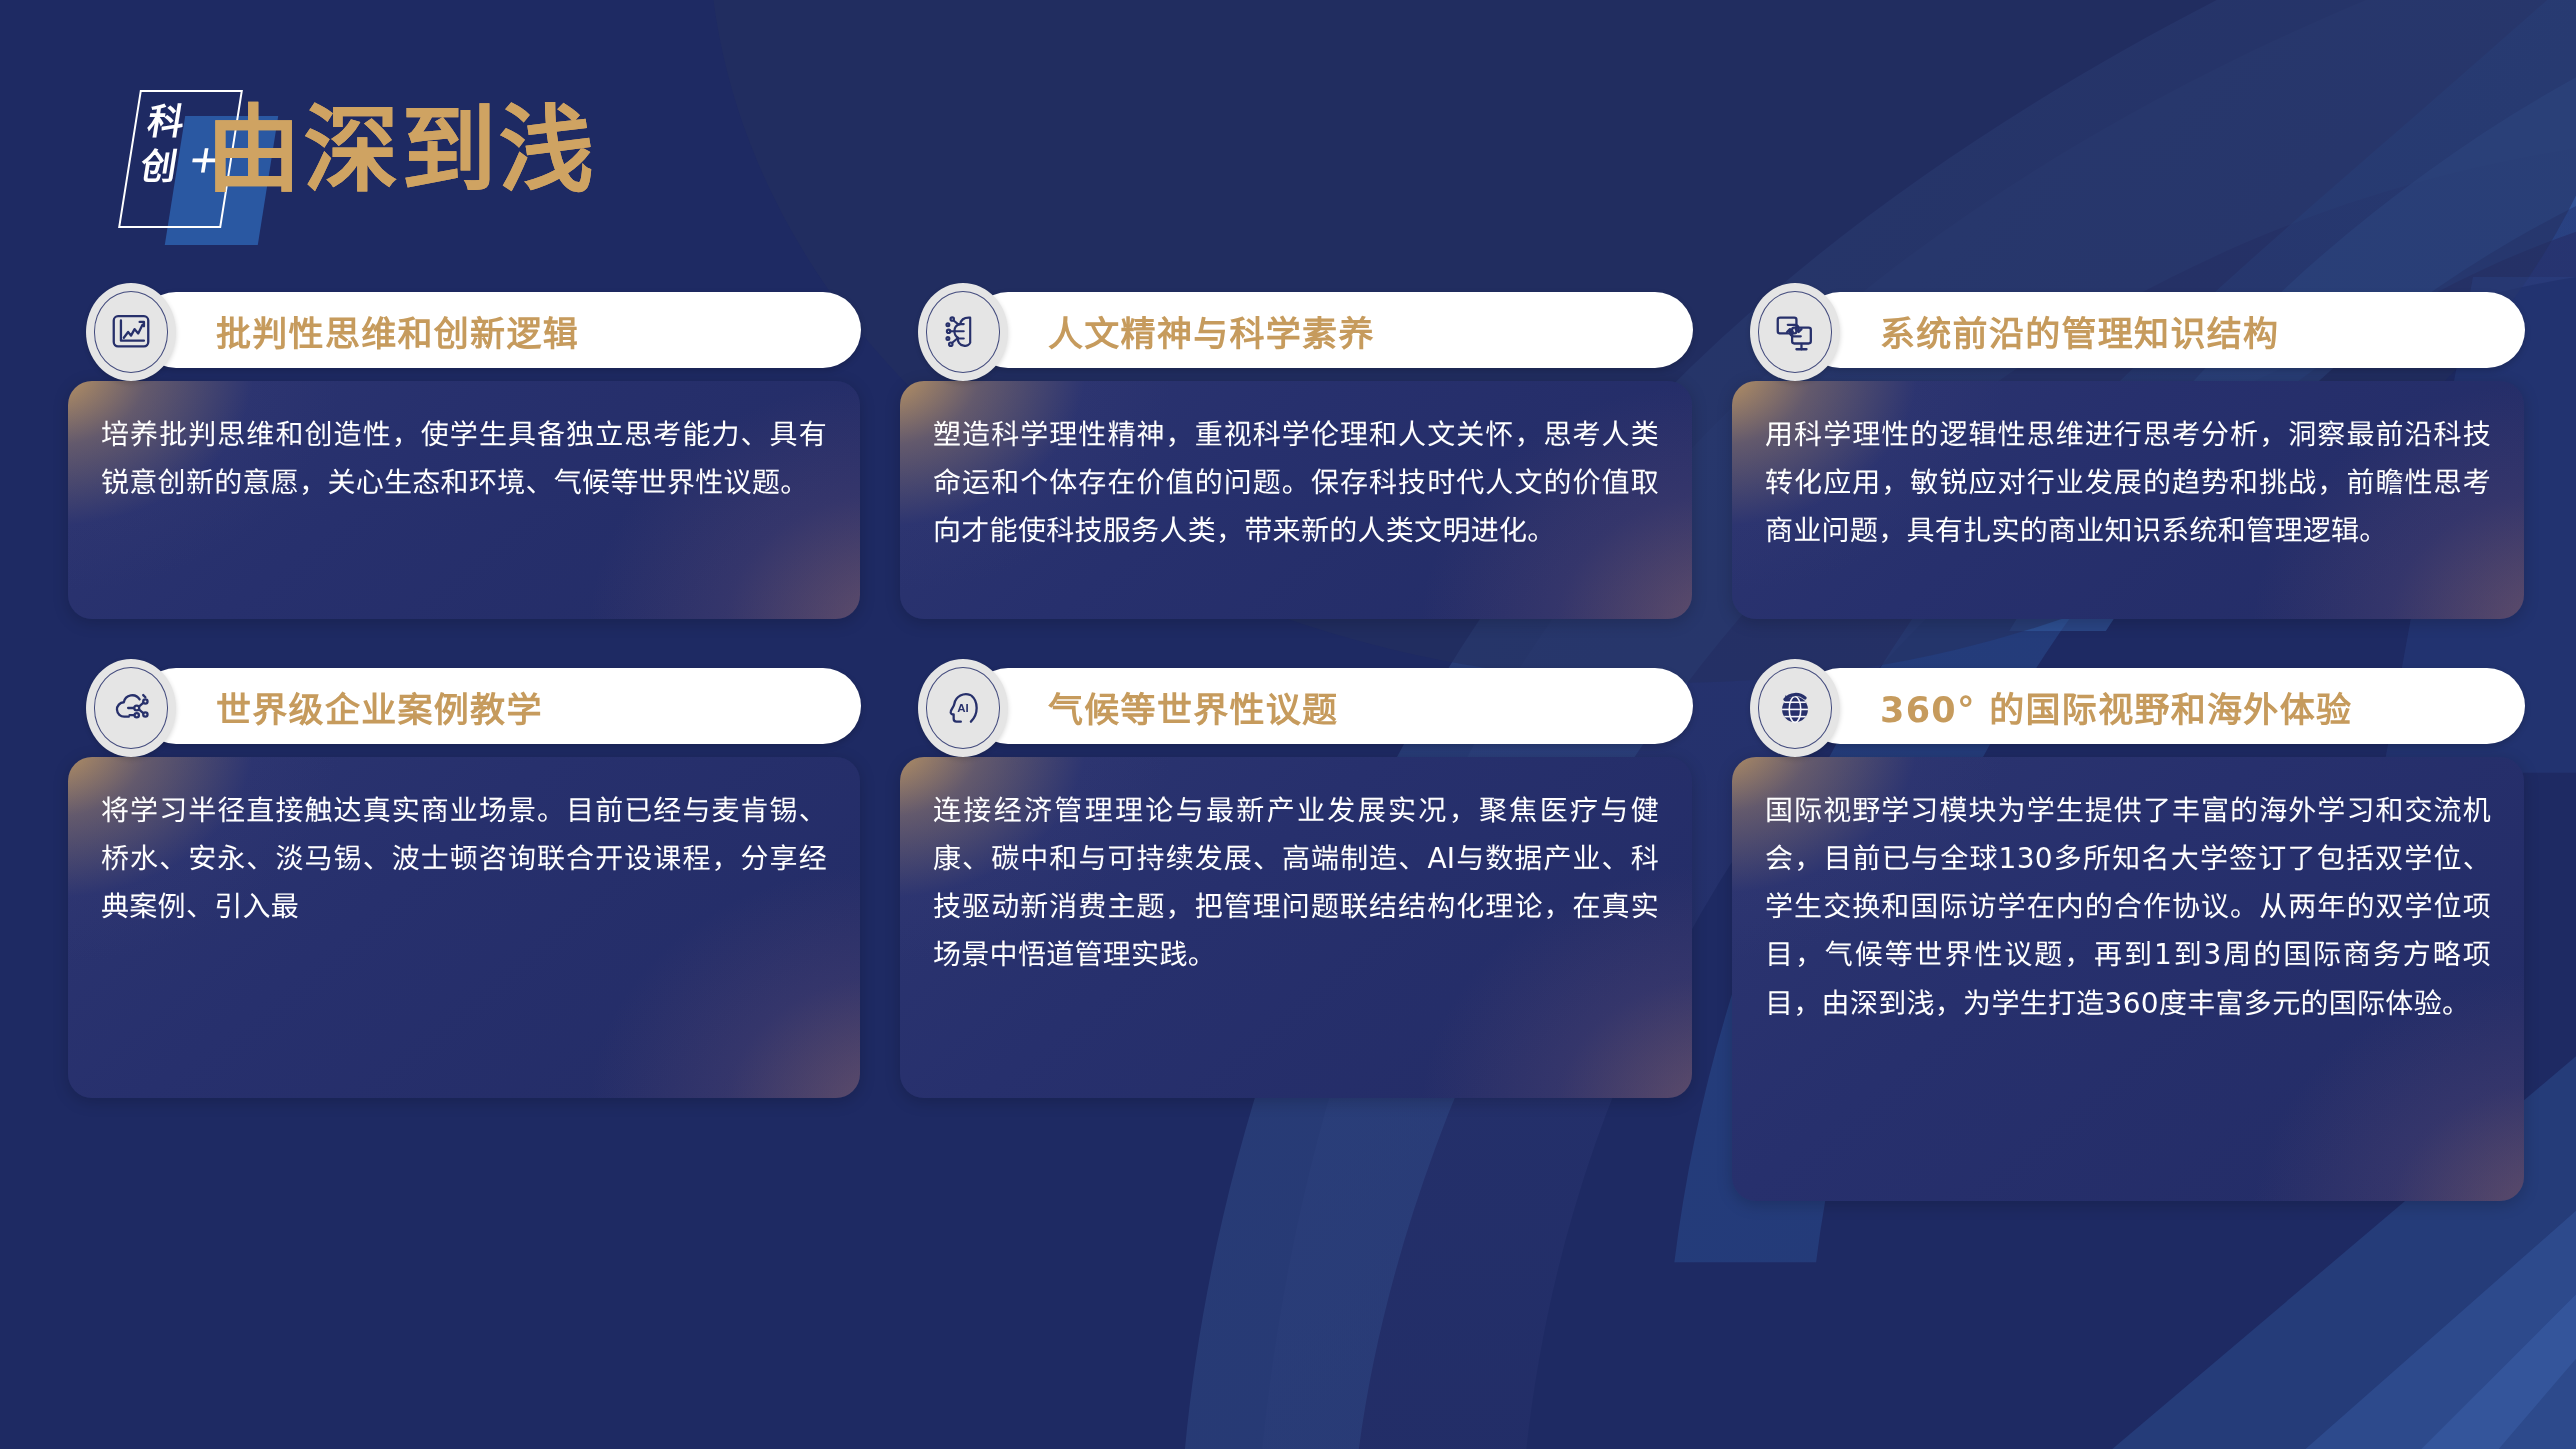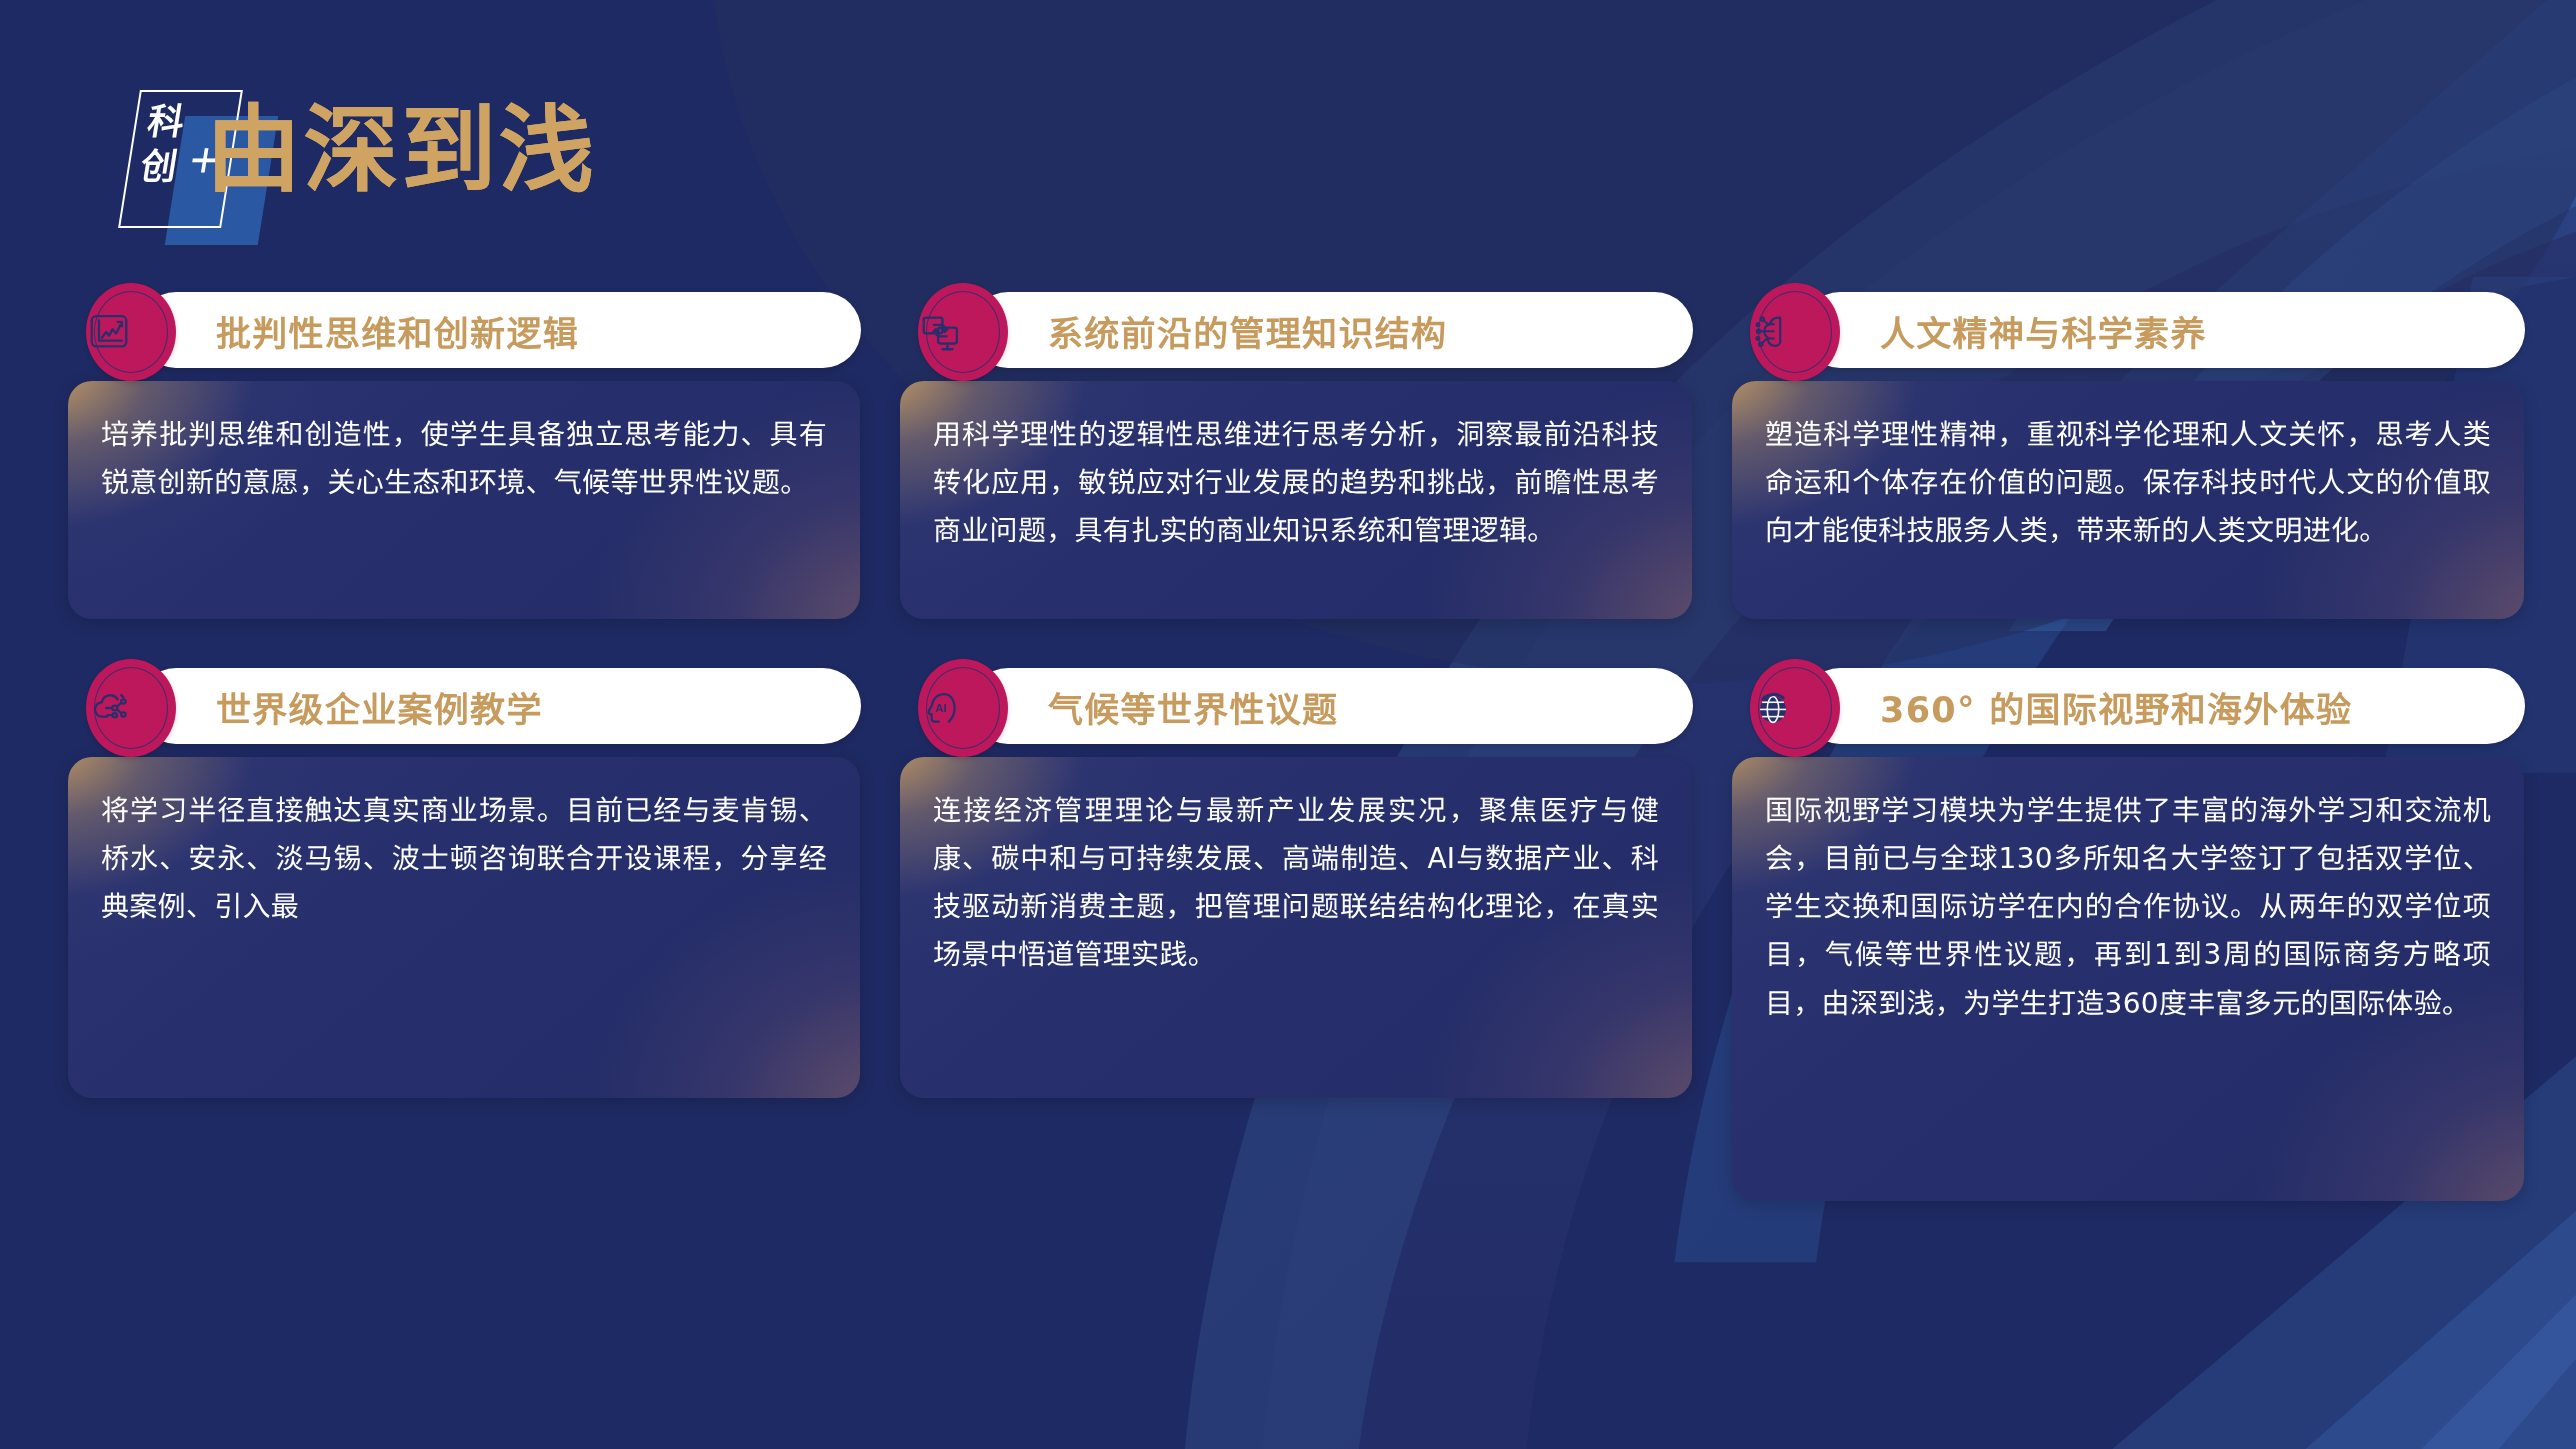"系统前沿的管理知识结构" div.card { order: before "人文精神与科学素养" -> after "人文精神与科学素养" }
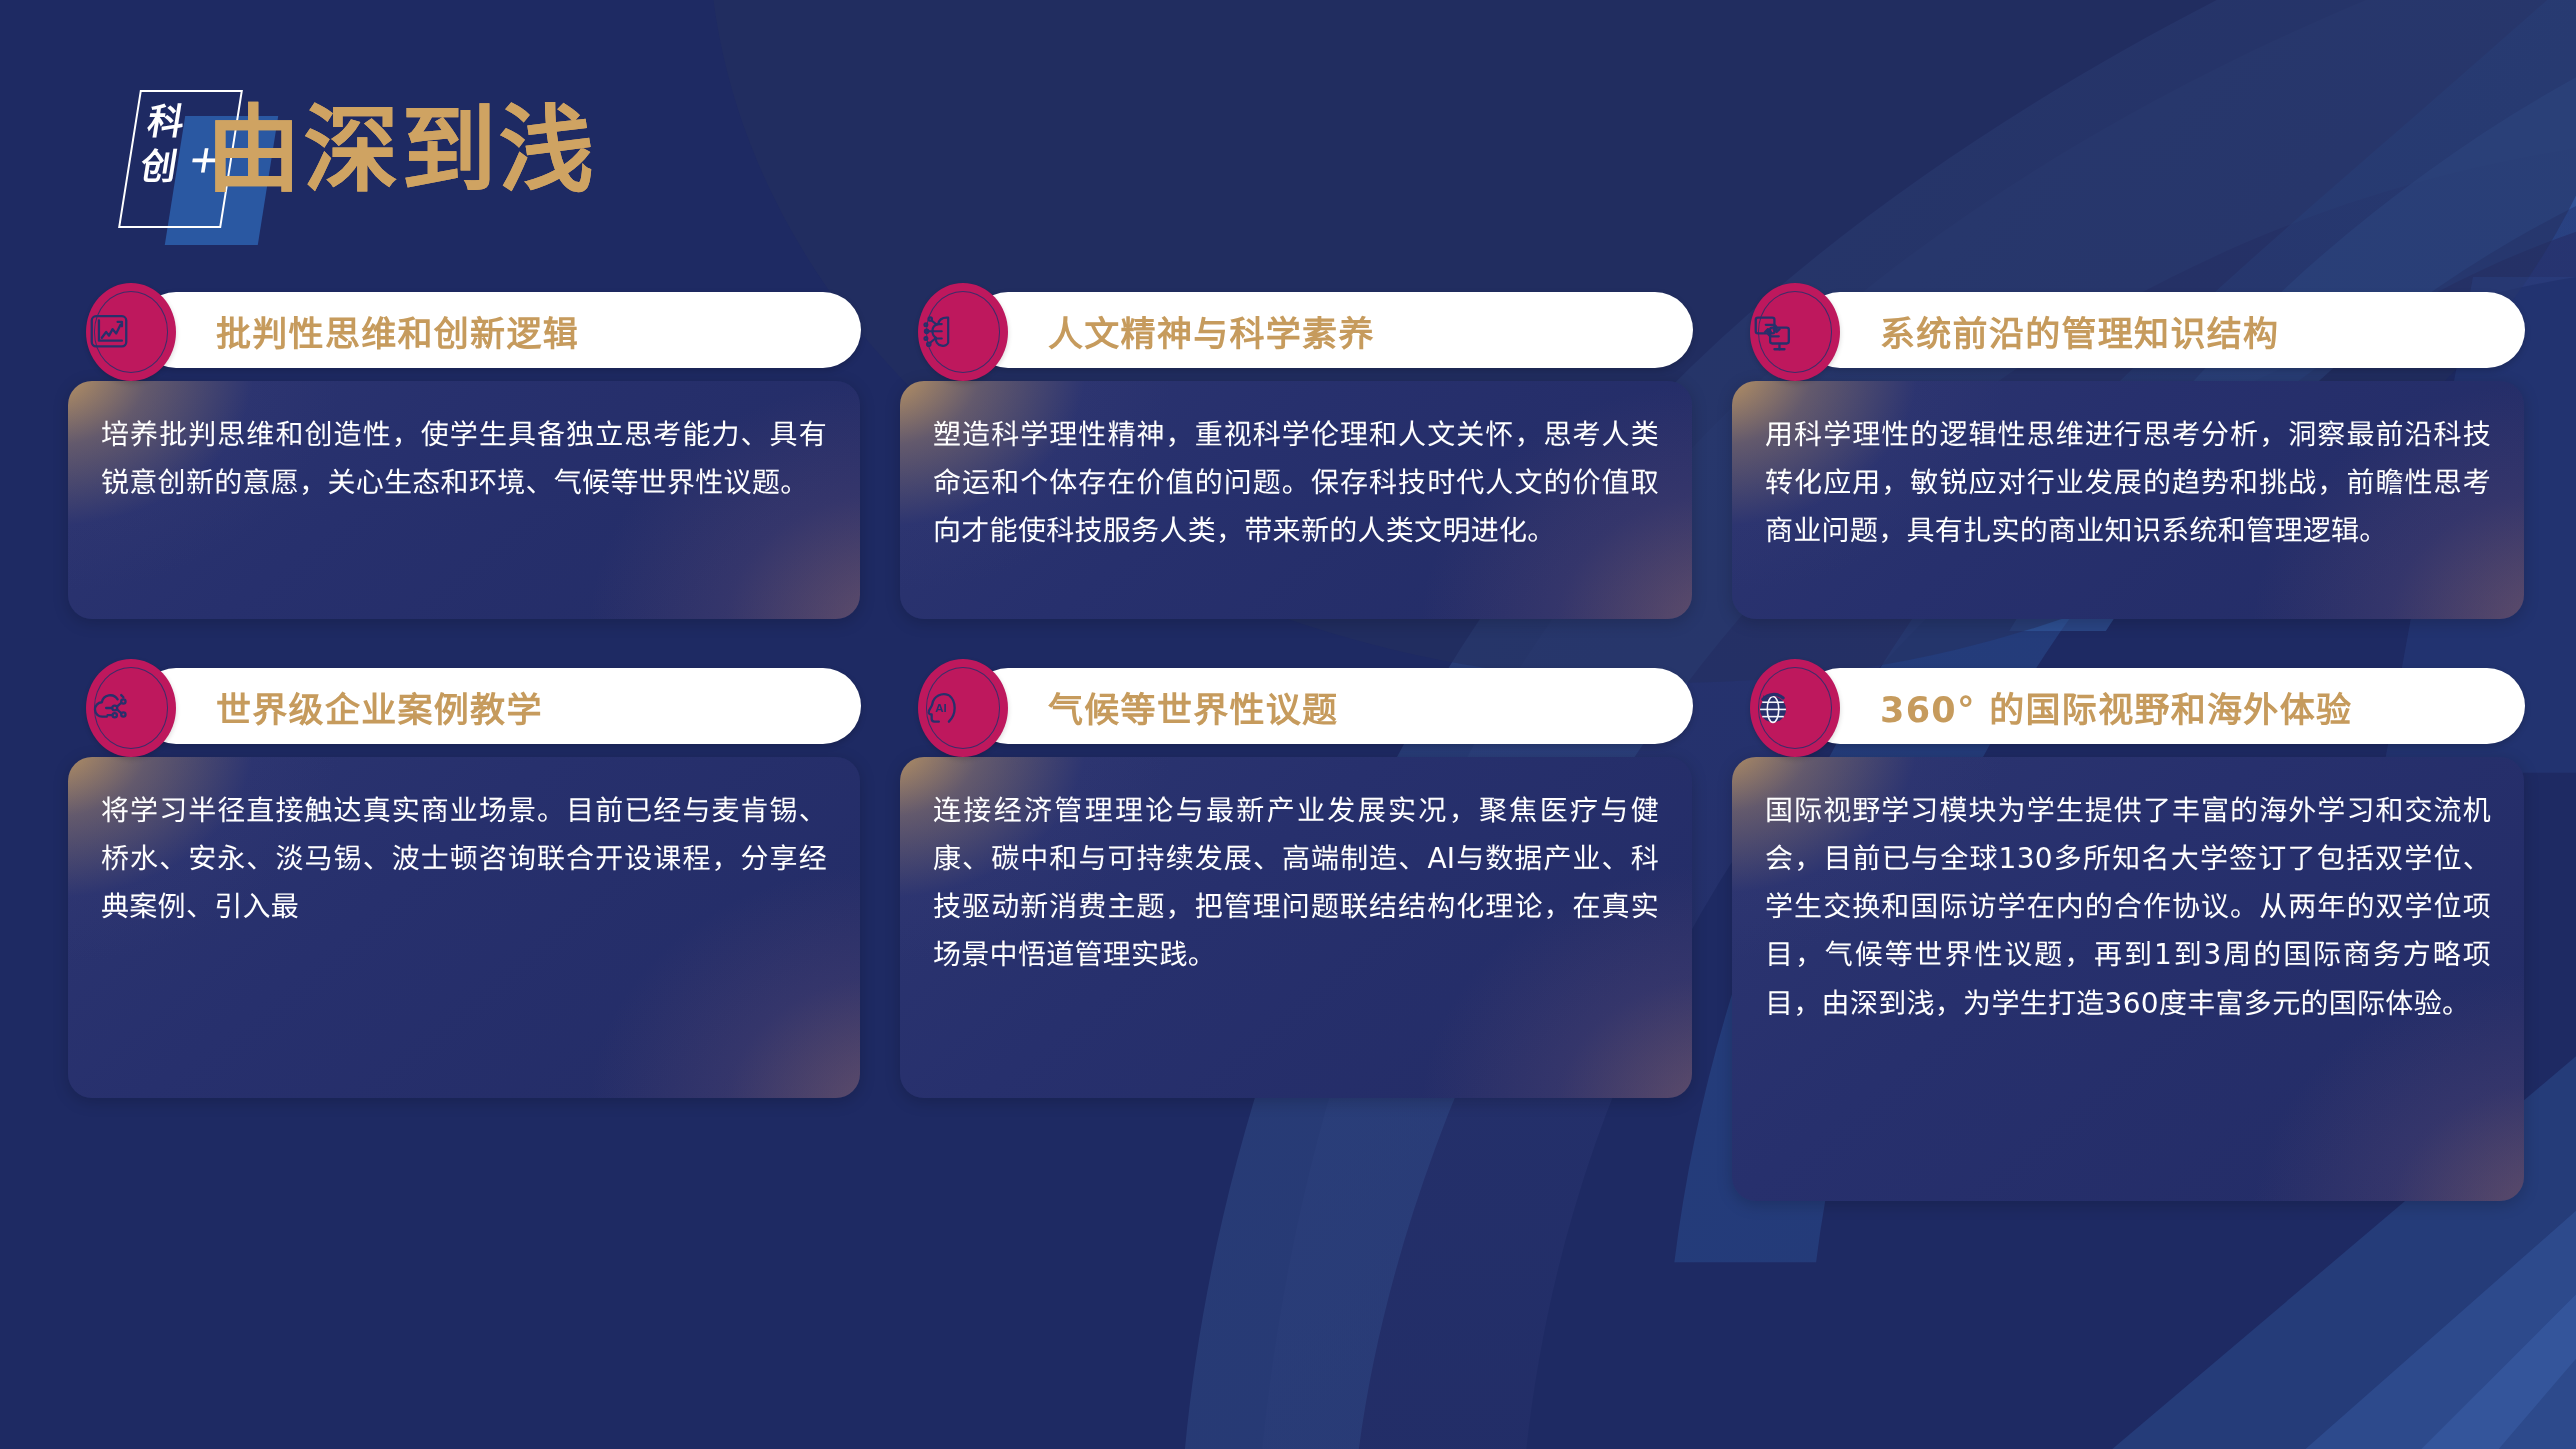"AI" .icon-badge { background: #be185d -> #e5e5e5; justify-content: none -> center }
